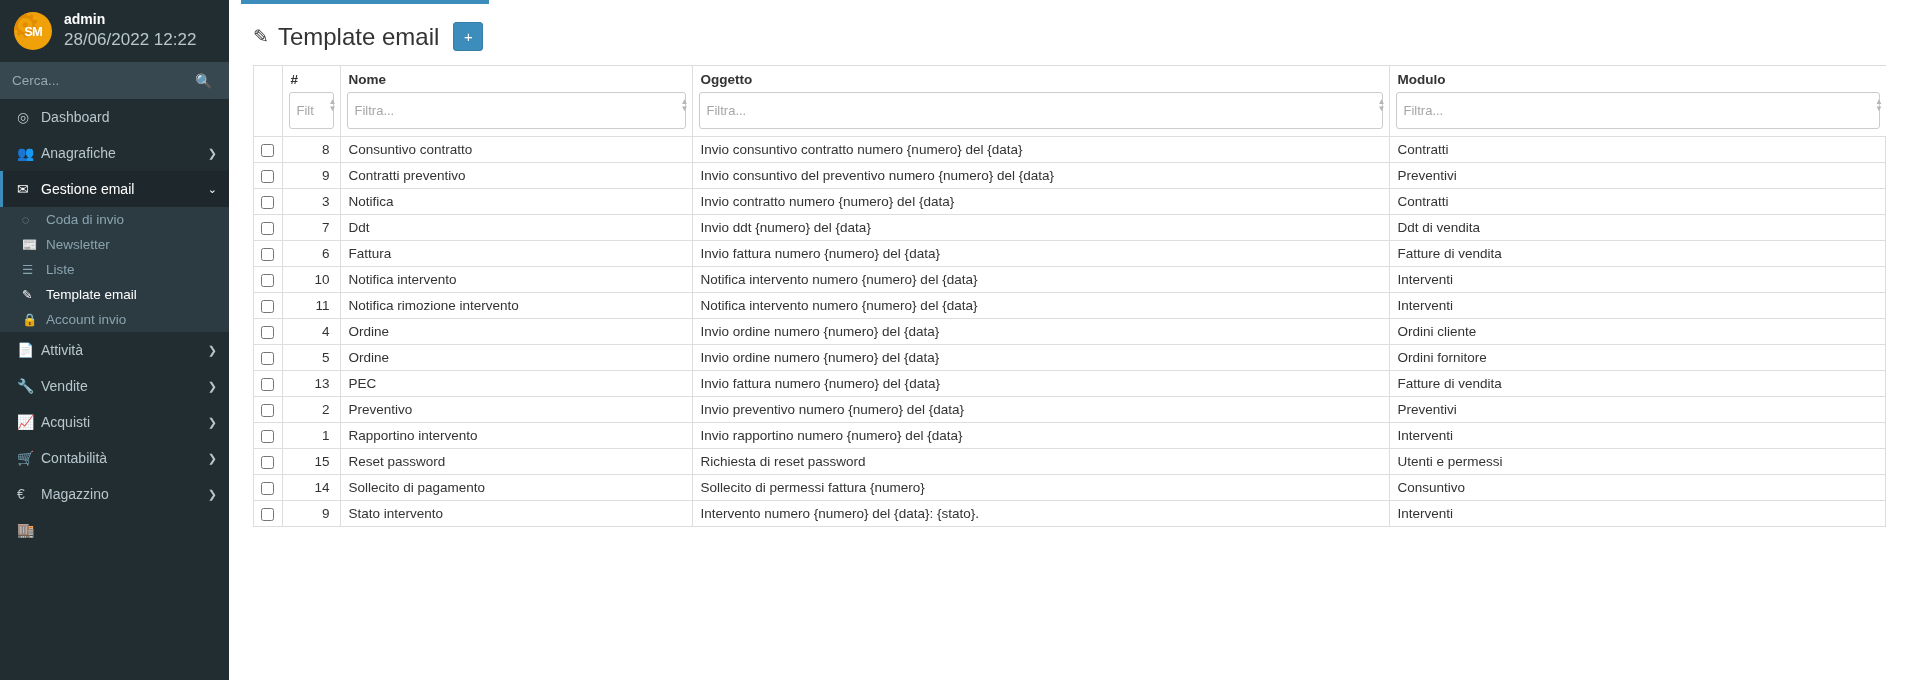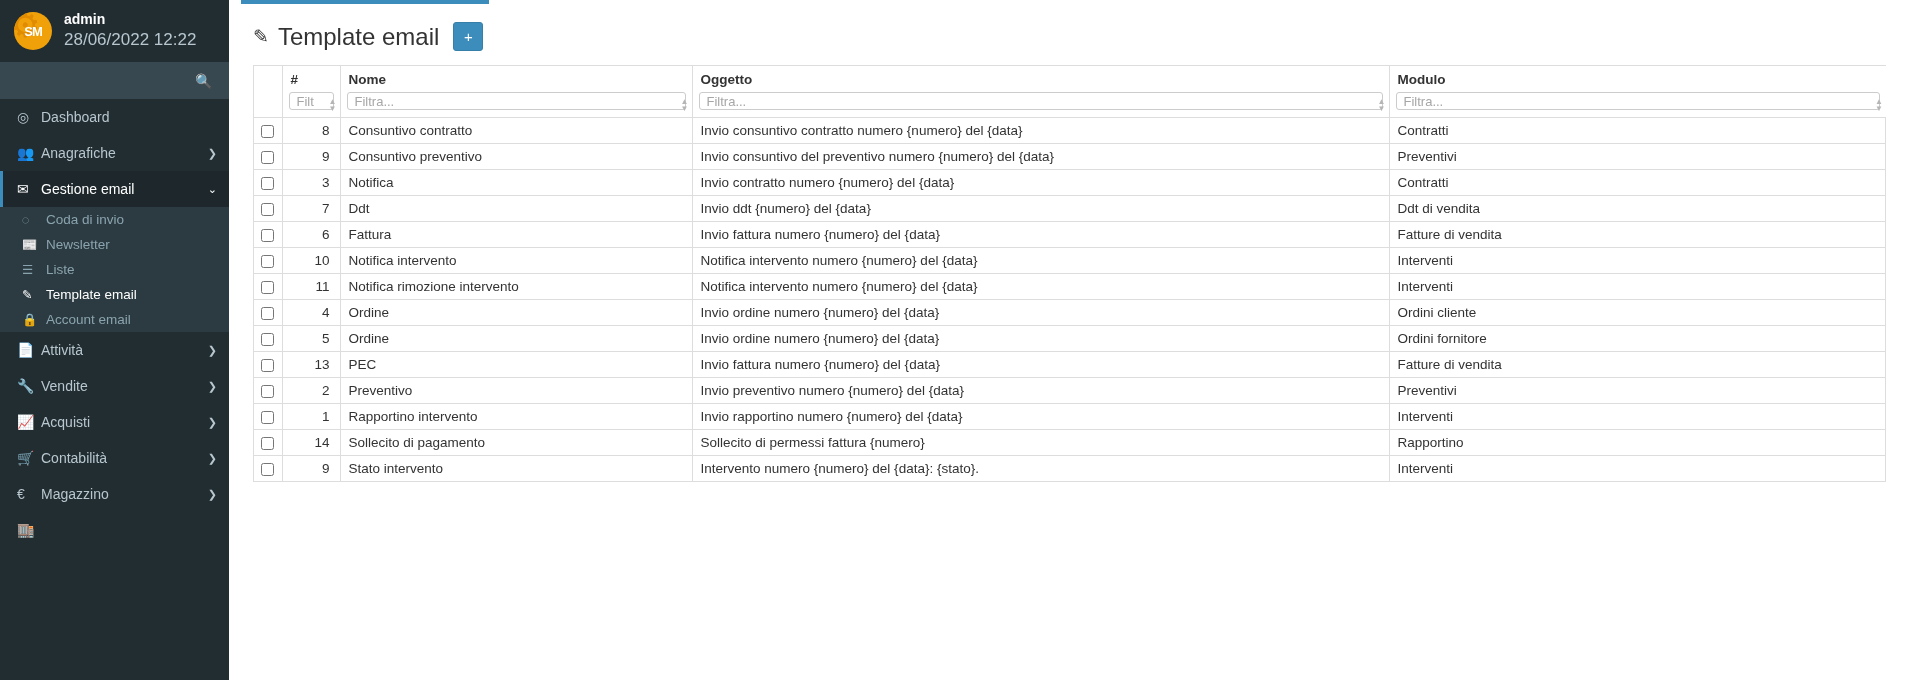"Cerca..." input.sb-in { html: none -> <input> }
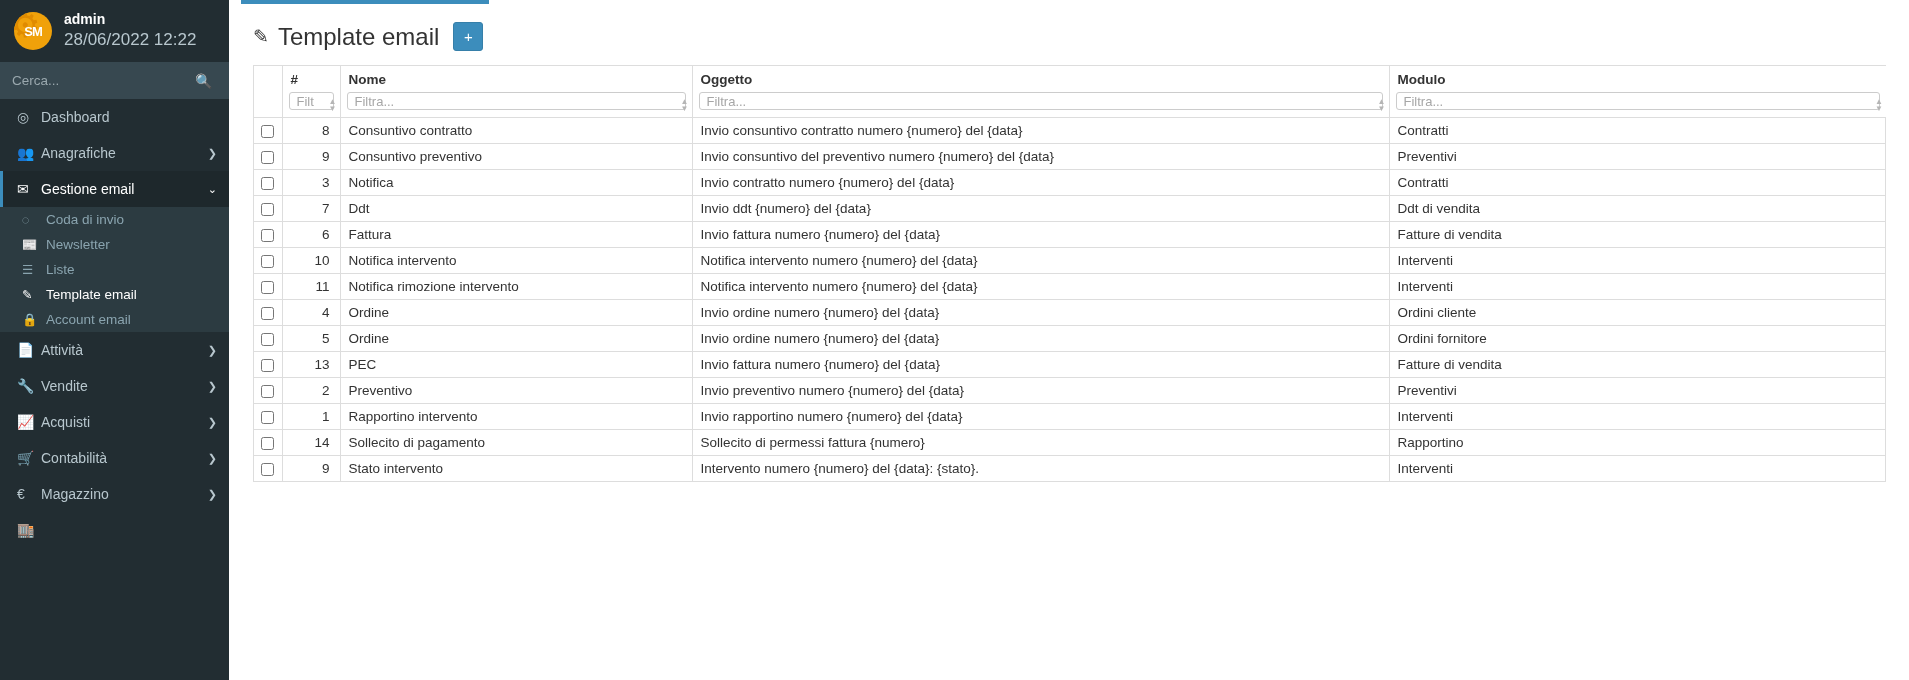"Filt" .filt-input { height: 18px -> 37px }
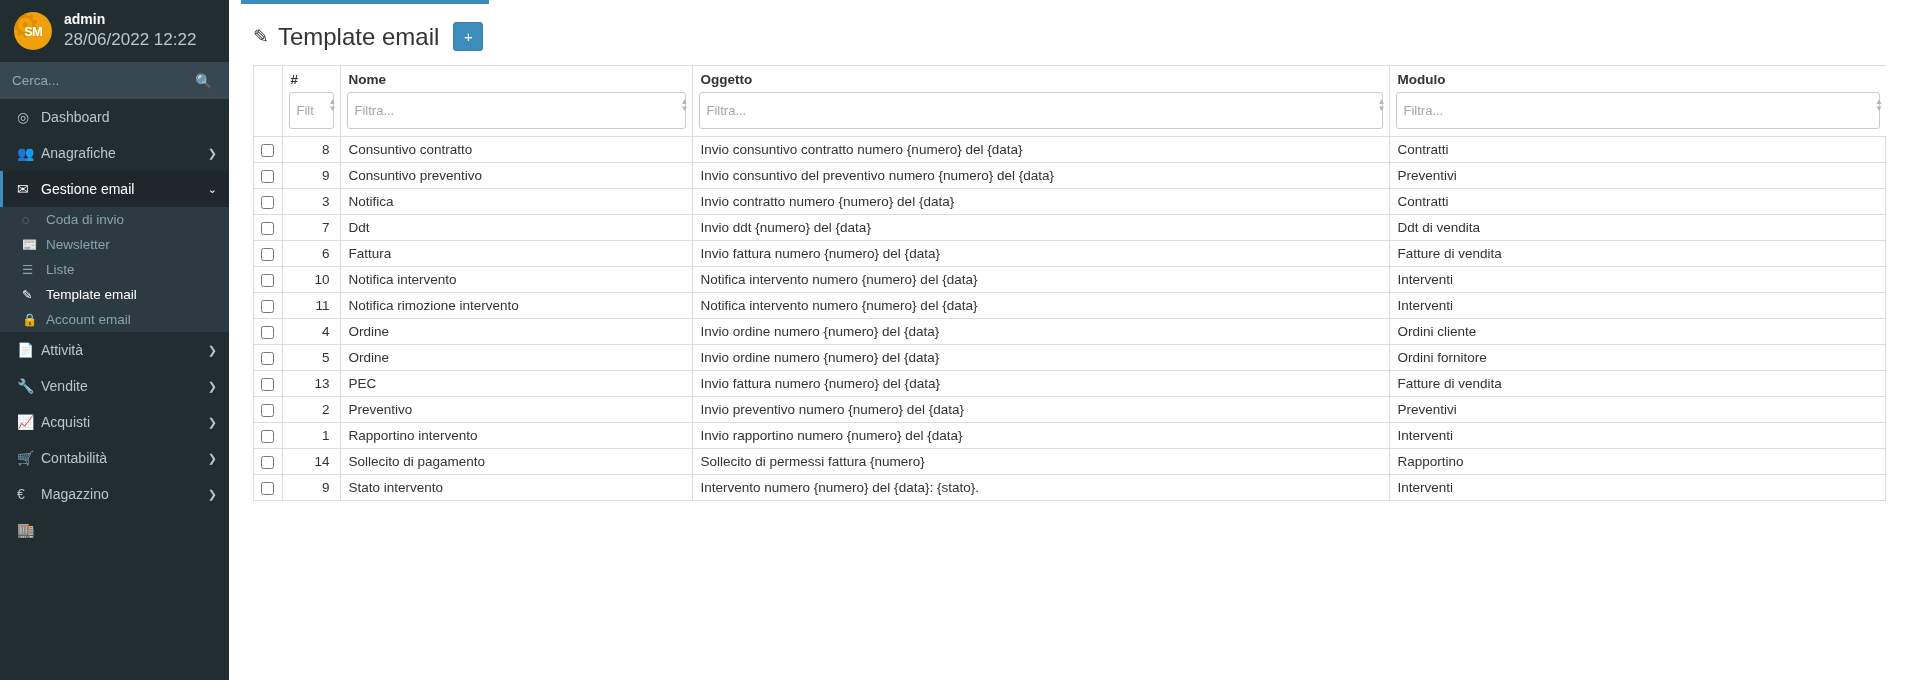"Consuntivo preventivo" td { text: Consuntivo -> Contratti }
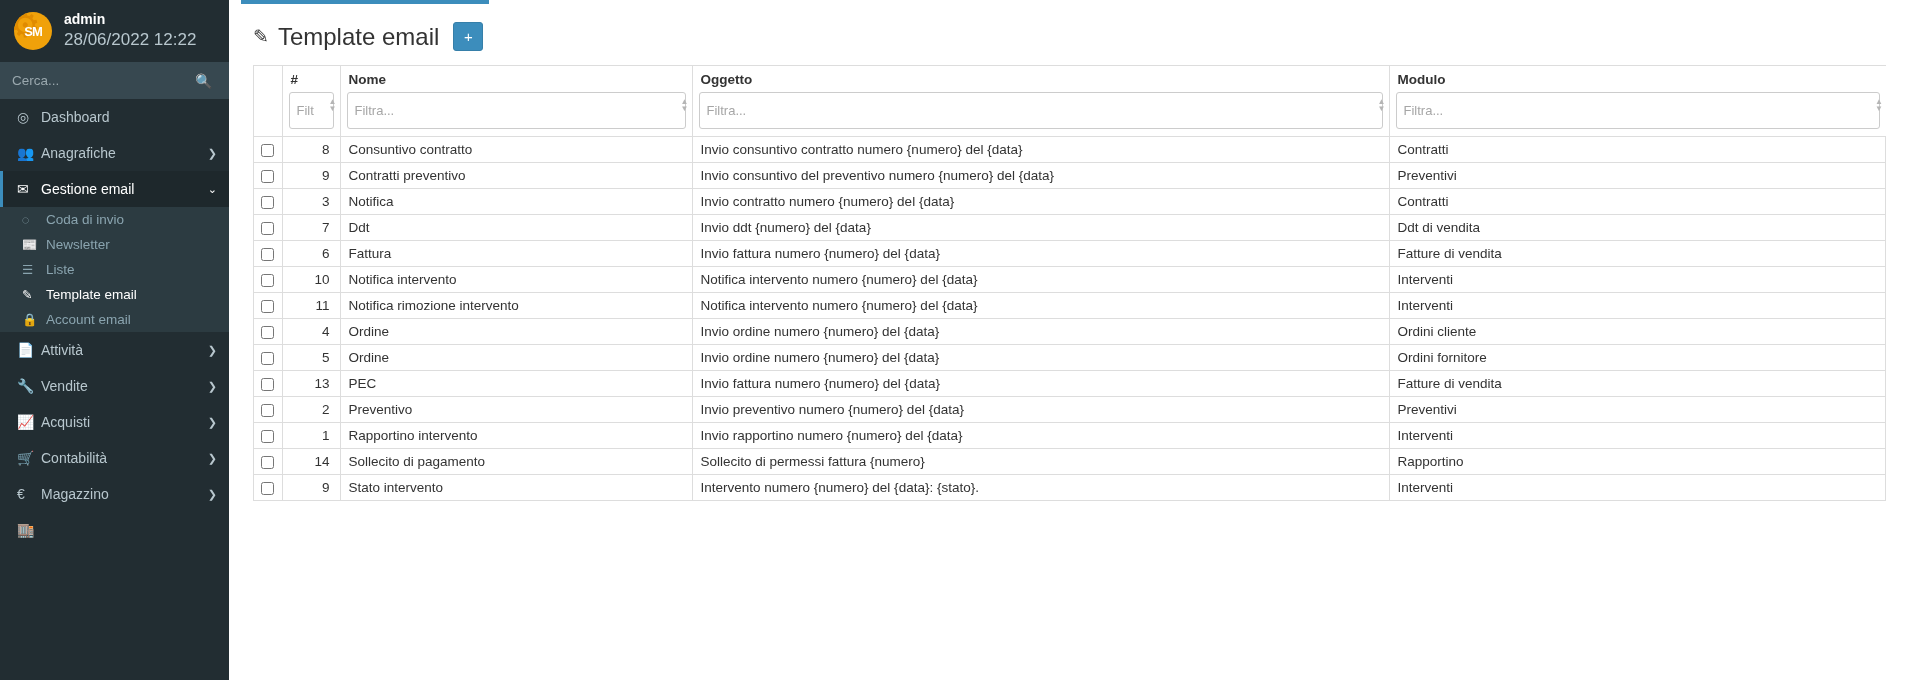"Account email" span.lbl { text: email -> invio }
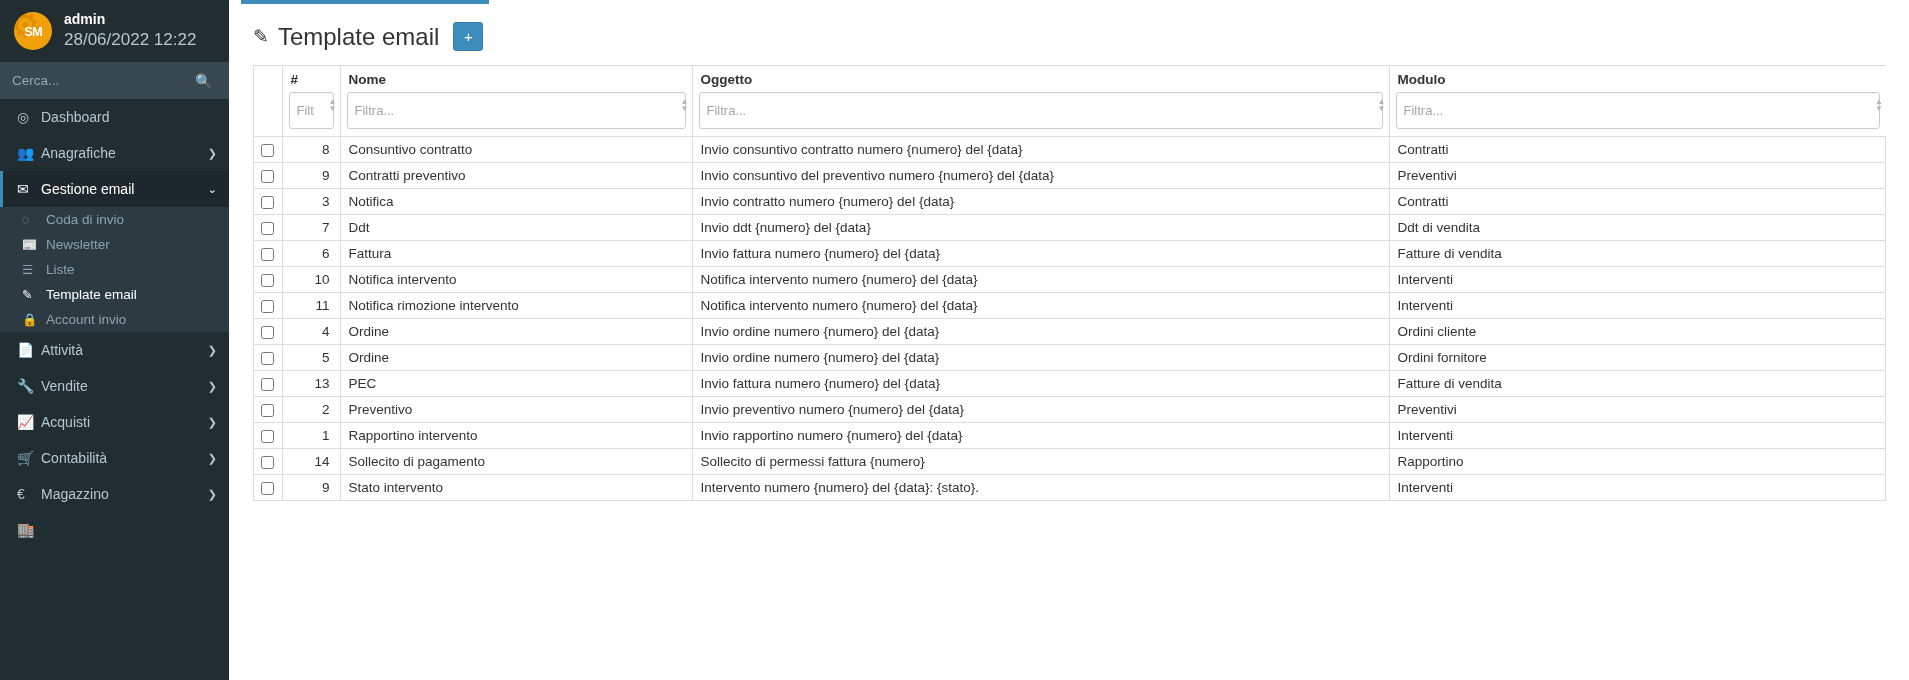"15" tr { html: none -> <tr> <td><input></td> <td>15</td> <td>Reset password</td> <td>Richiesta di reset password</td> <td>Utenti e permessi</td> </tr> }
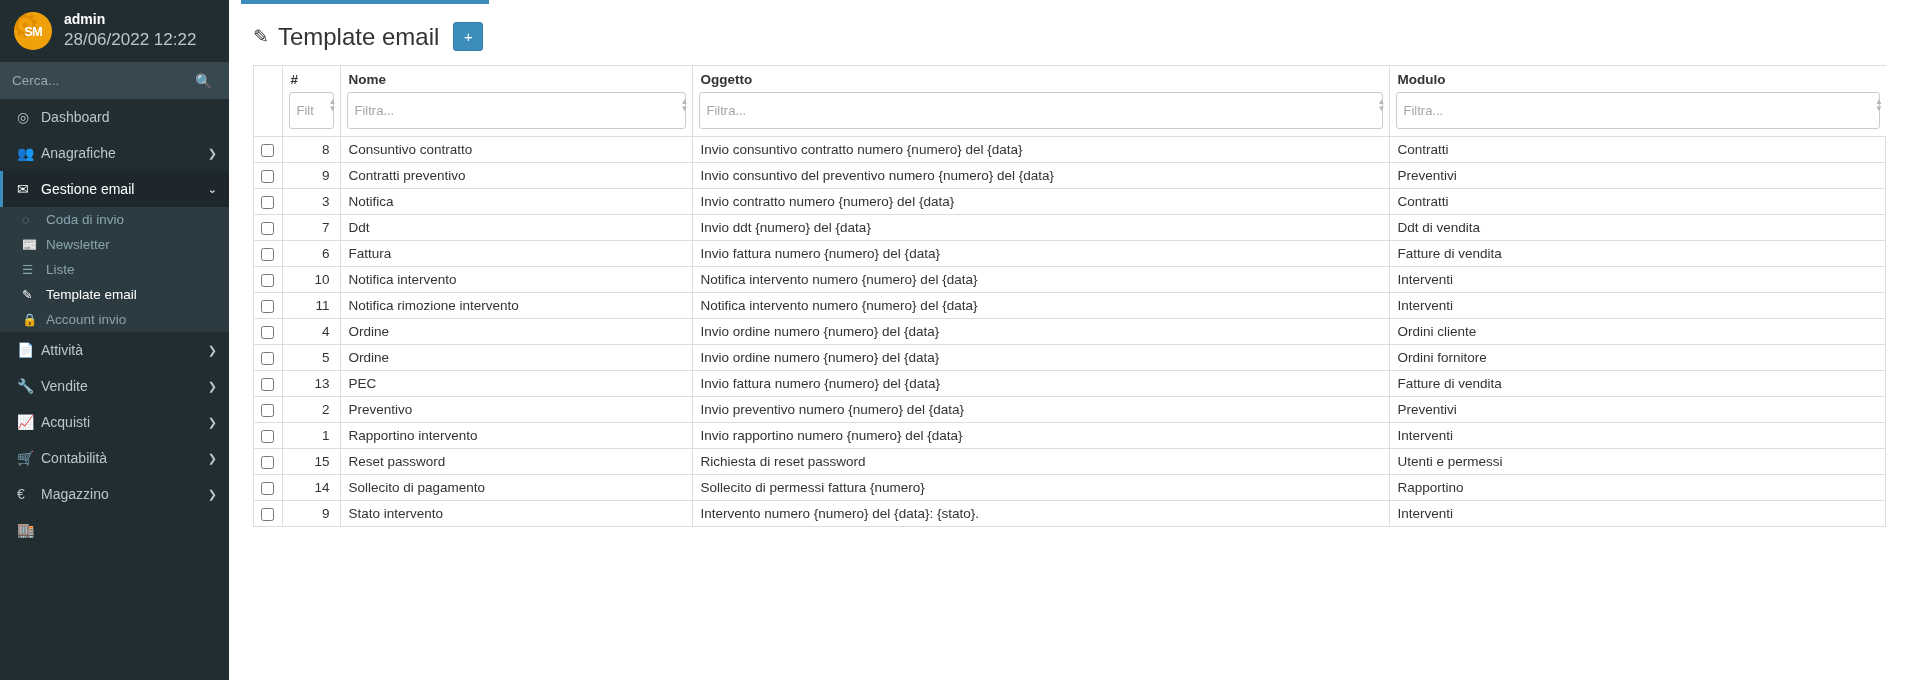"Rapportino" td { text: Rapportino -> Consuntivo }
